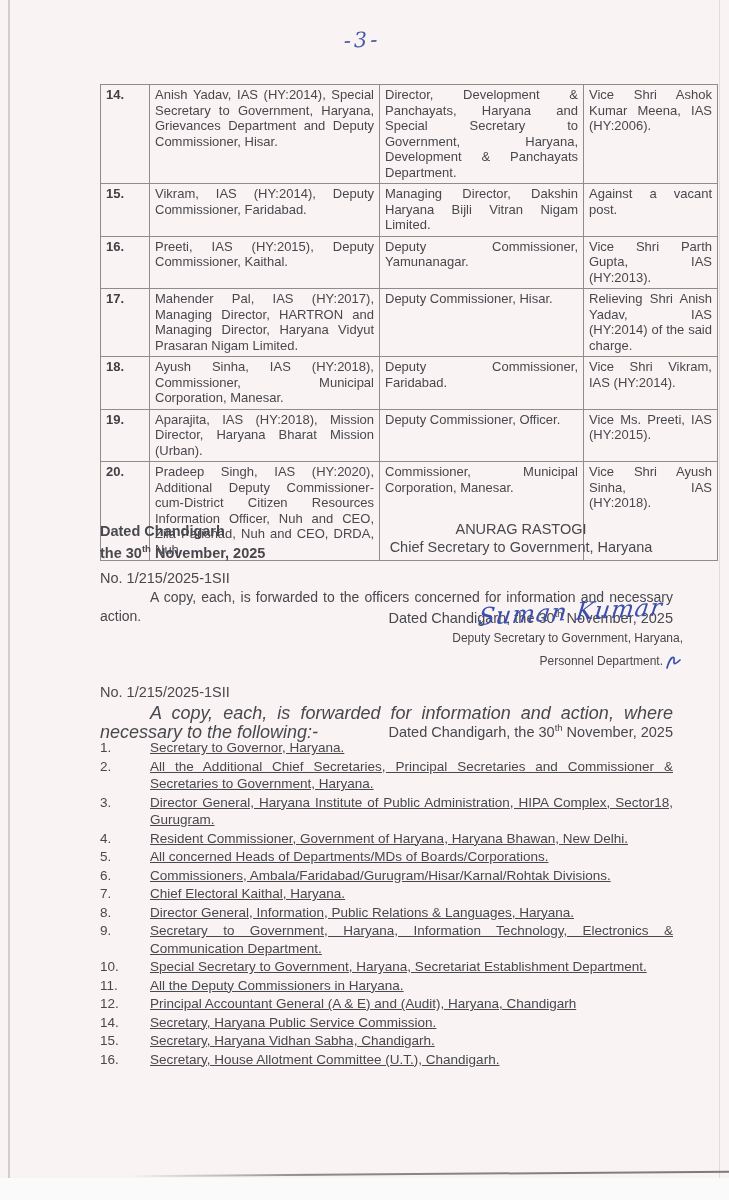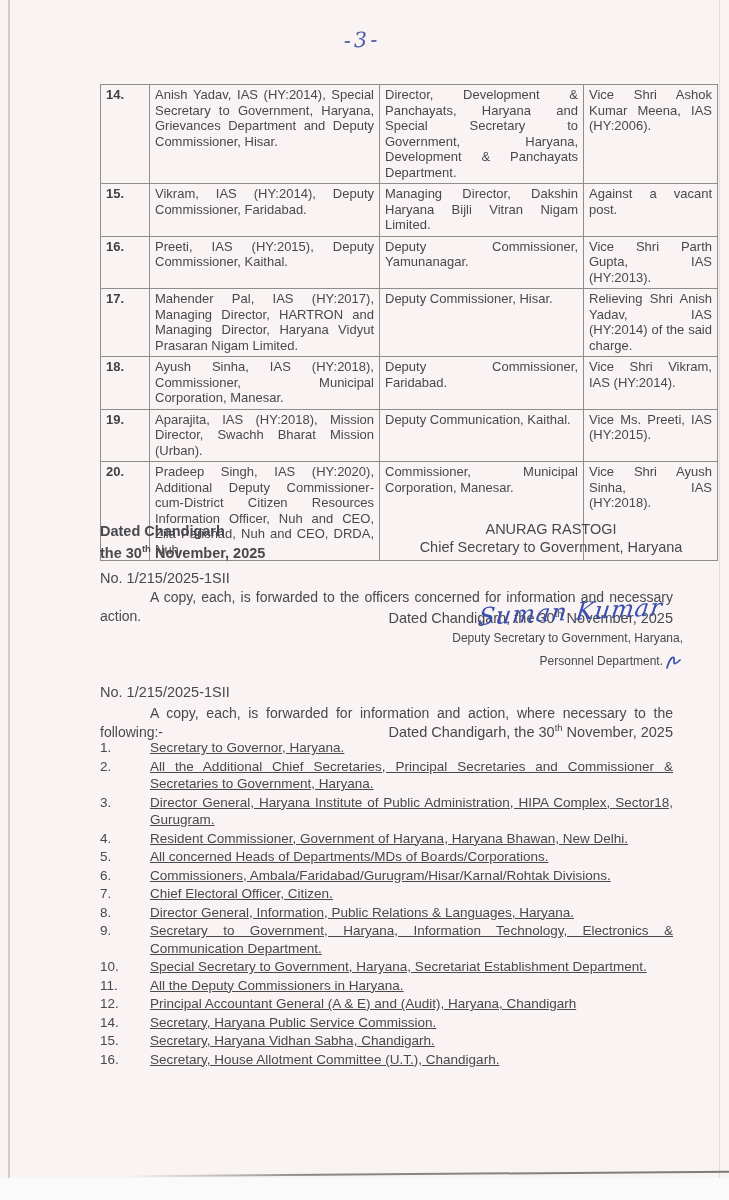"Aparajita, IAS (HY:2018), Mission" td.officer { text: Swachh -> Haryana }
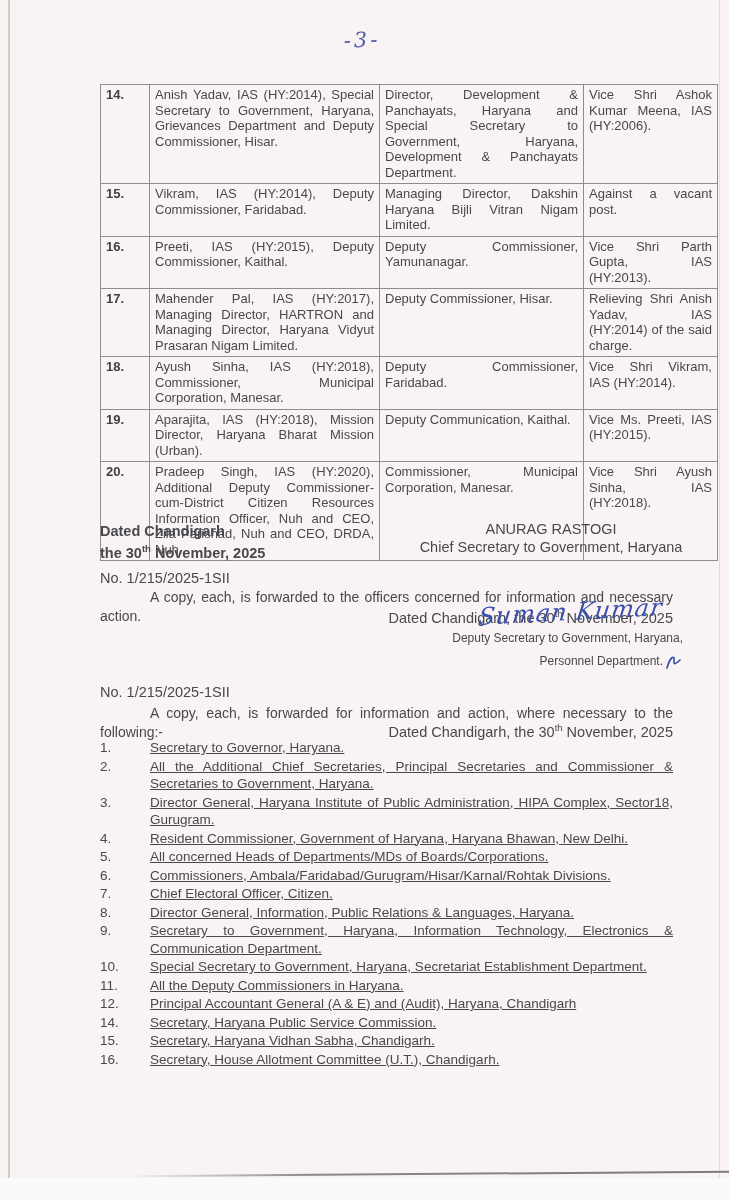"Deputy Communication, Kaithal." td.posting { text: Communication, Kaithal -> Commissioner, Officer }
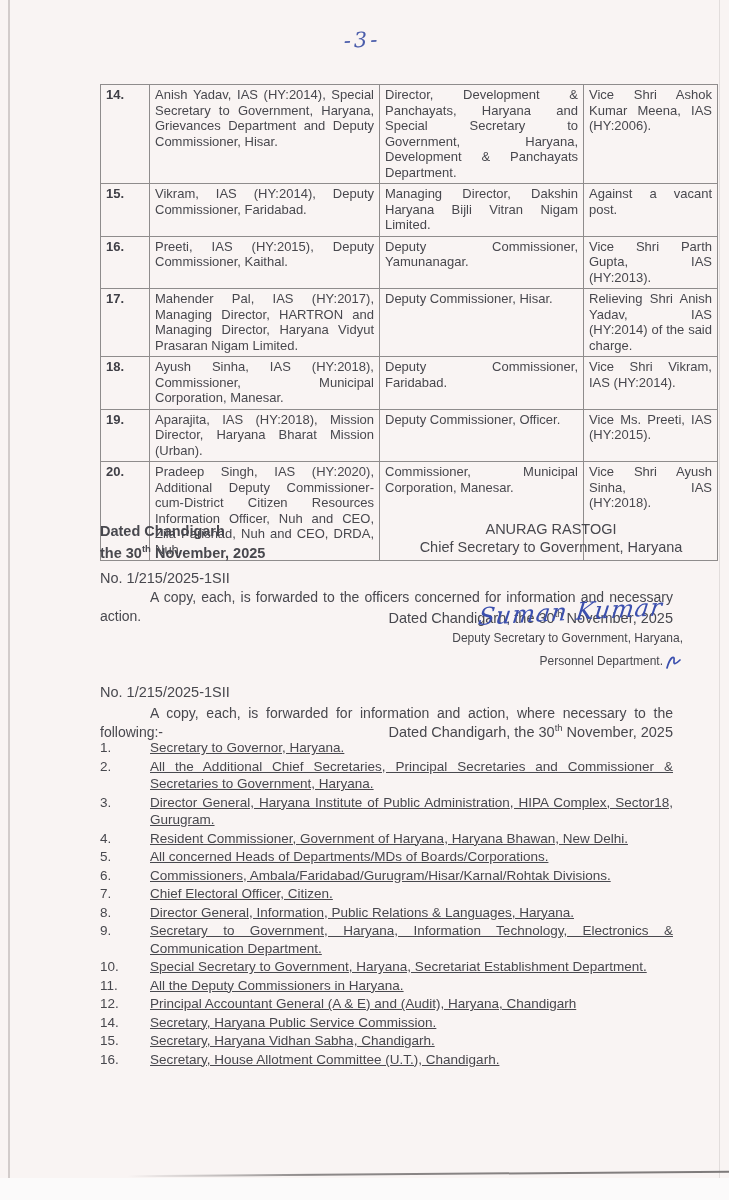"ANURAG RASTOGI" .authority-block { left: 406px -> 376px }
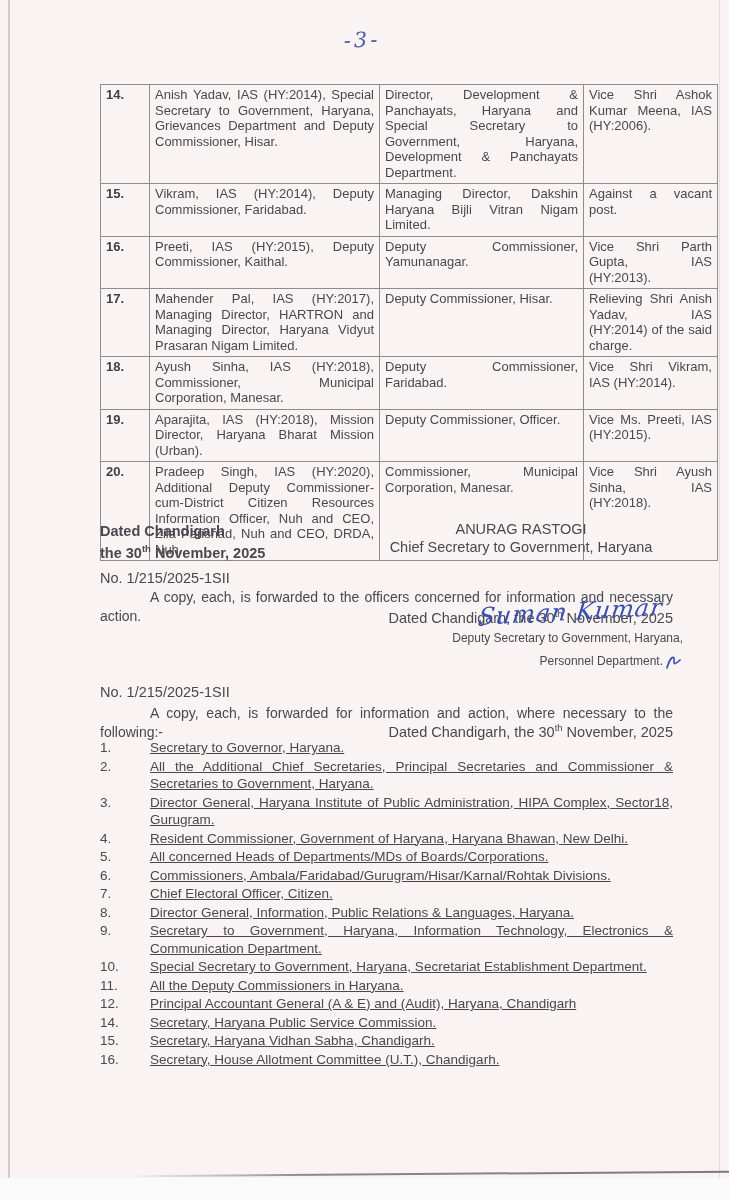"A copy, each, is forwarded for" .fwd-para2 { font-size: 14px -> 18px; font-style: none -> italic }
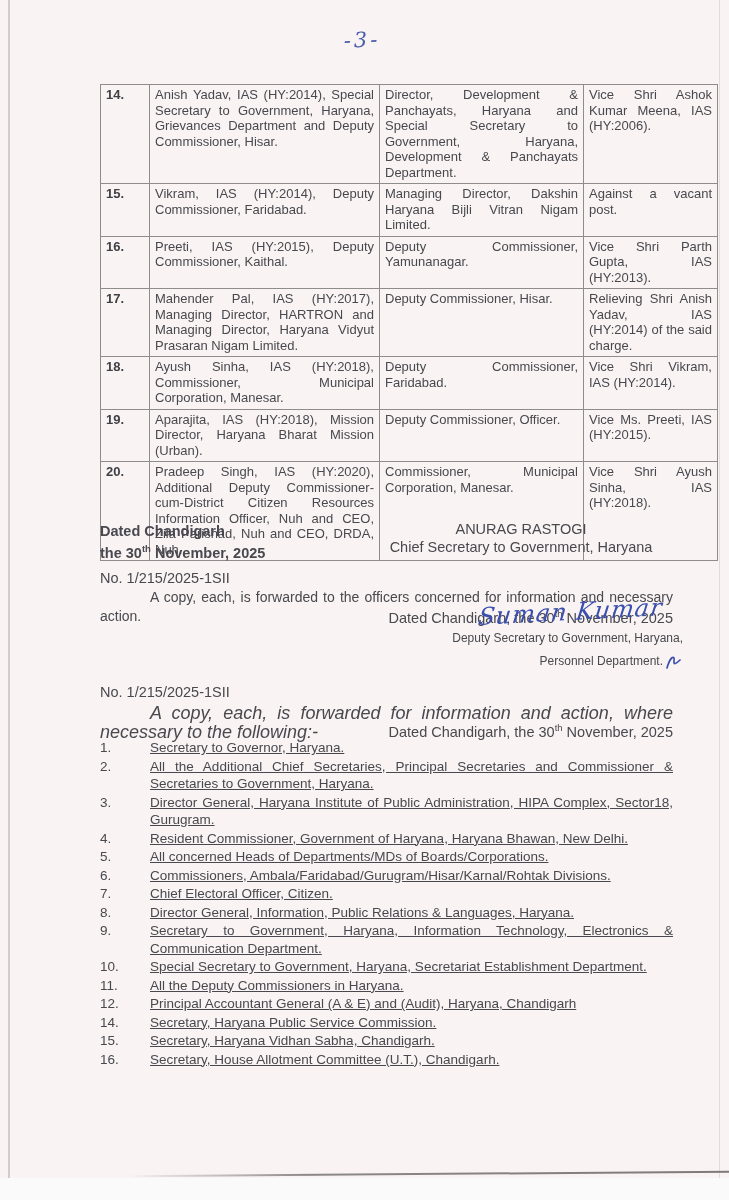"Chief Electoral Officer, Citizen." span.txt { text: Officer, Citizen -> Kaithal, Haryana }
